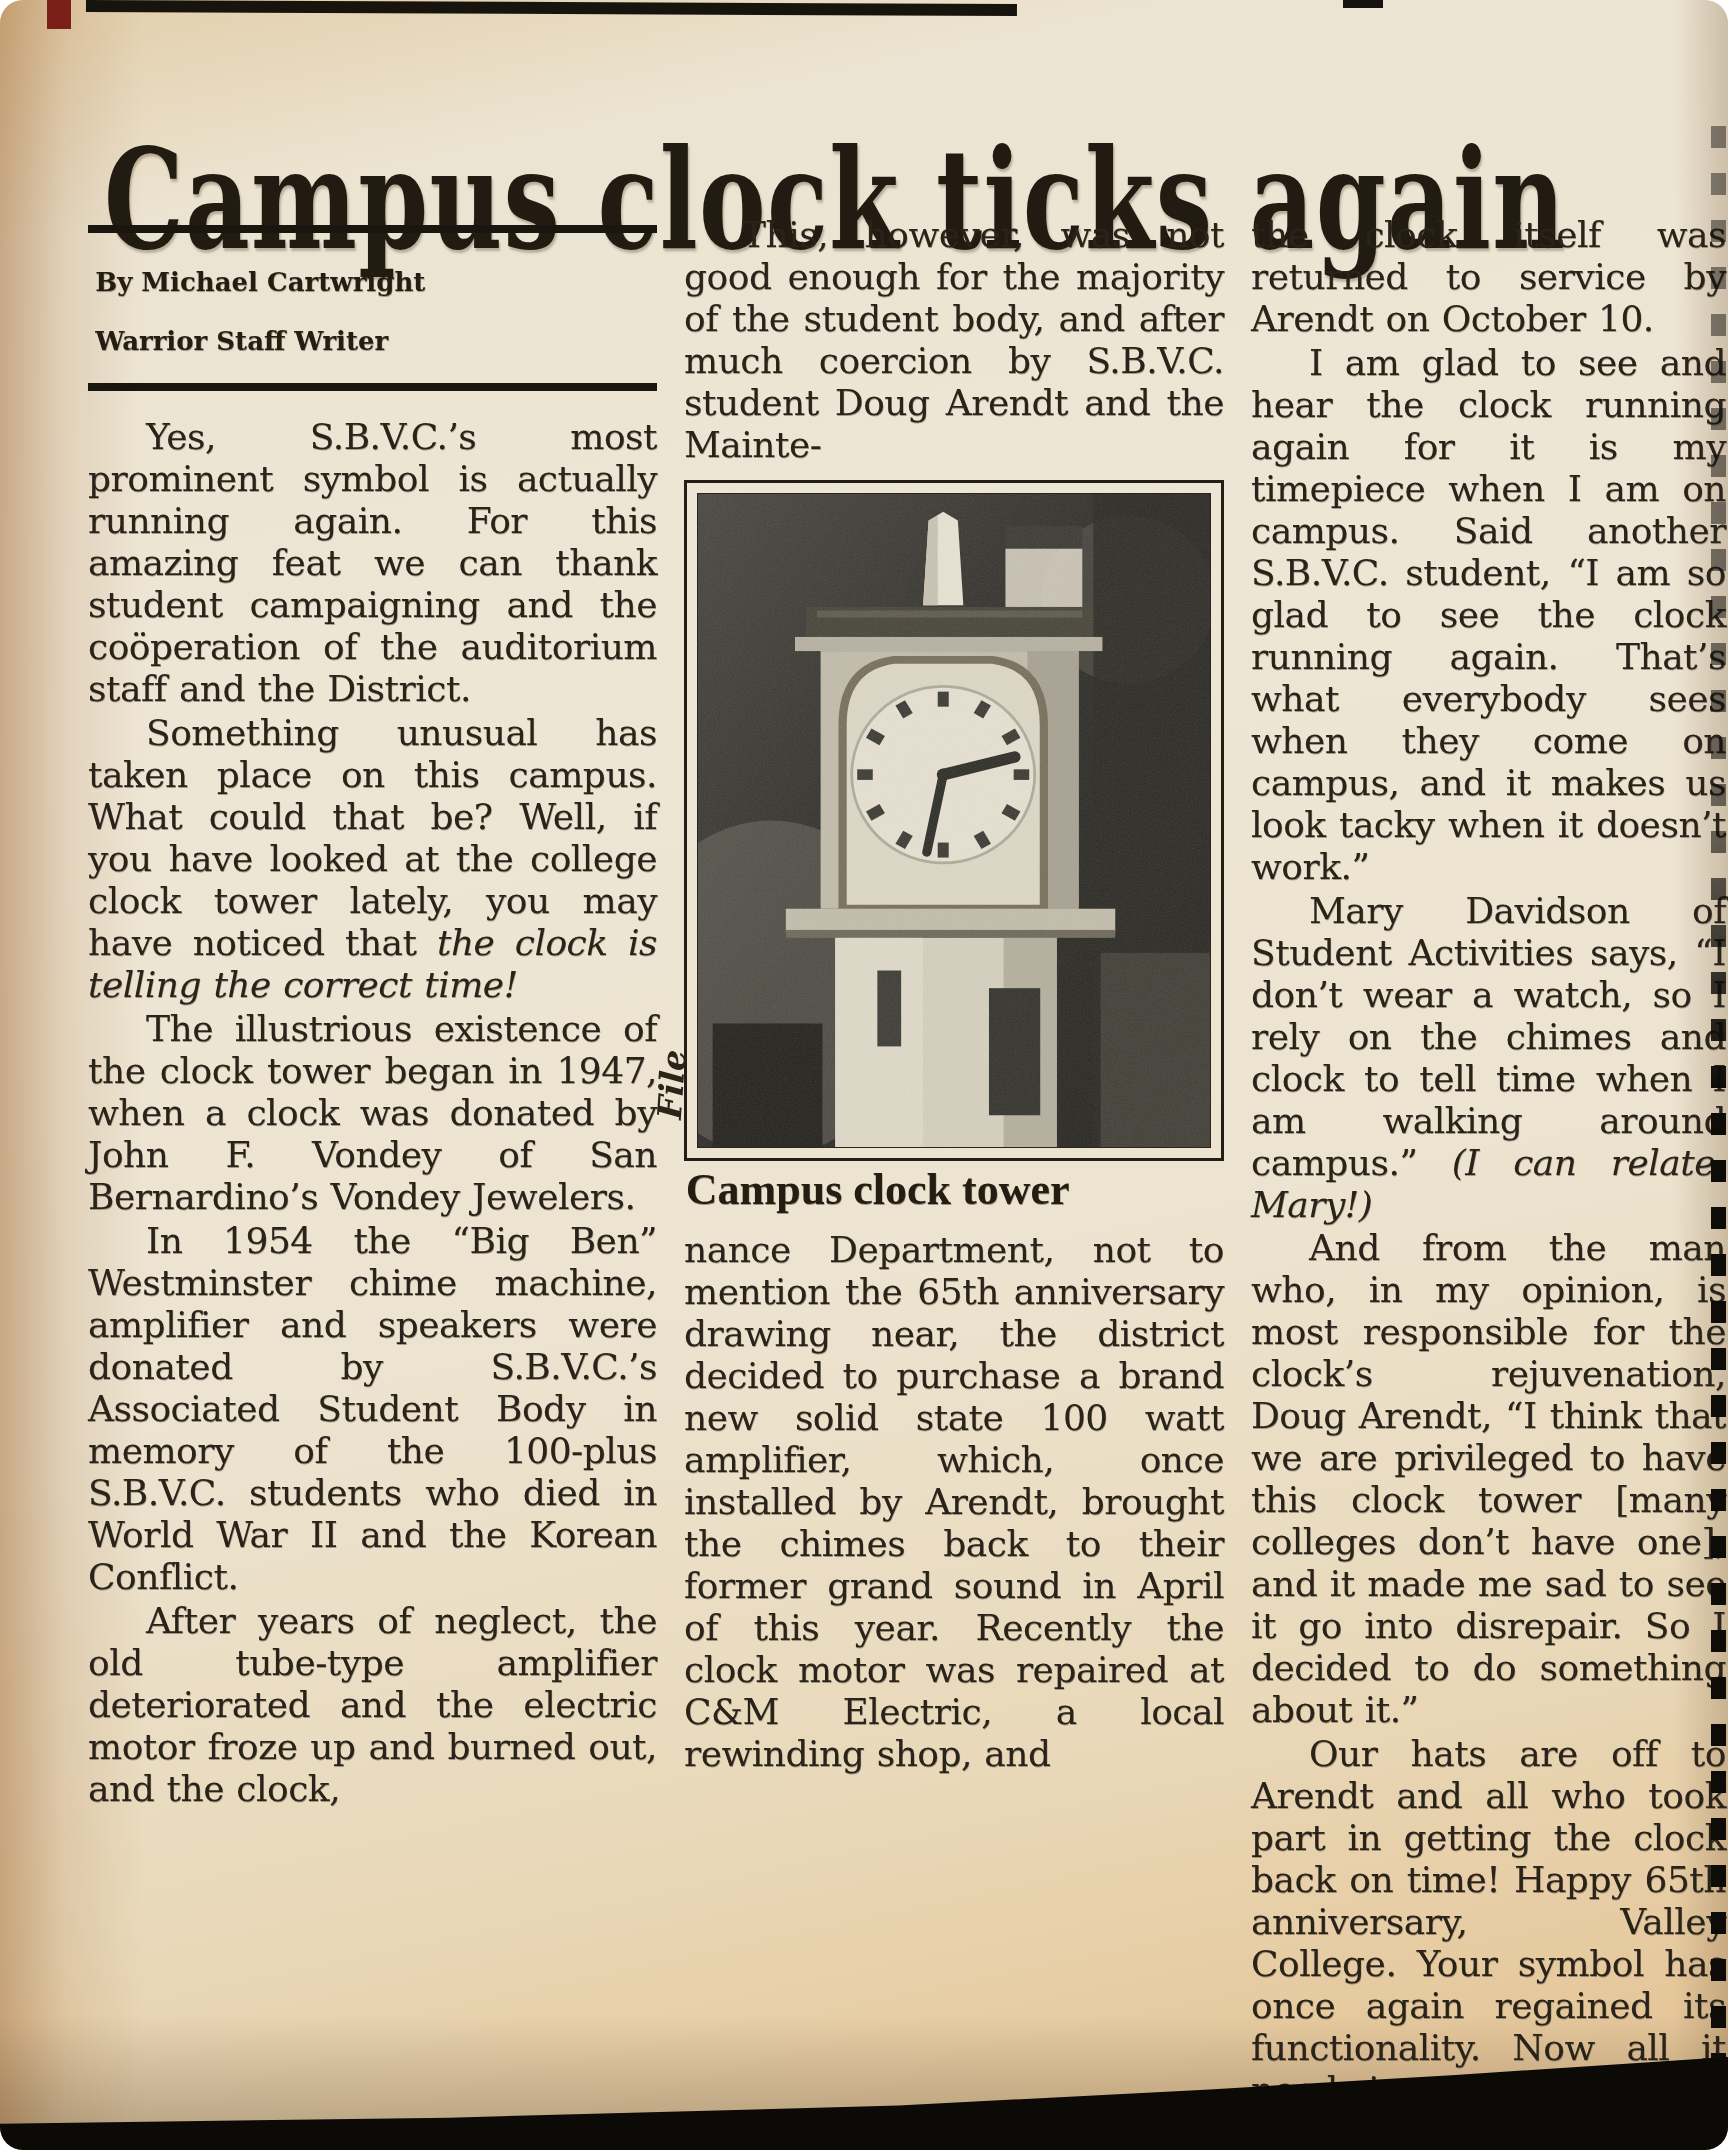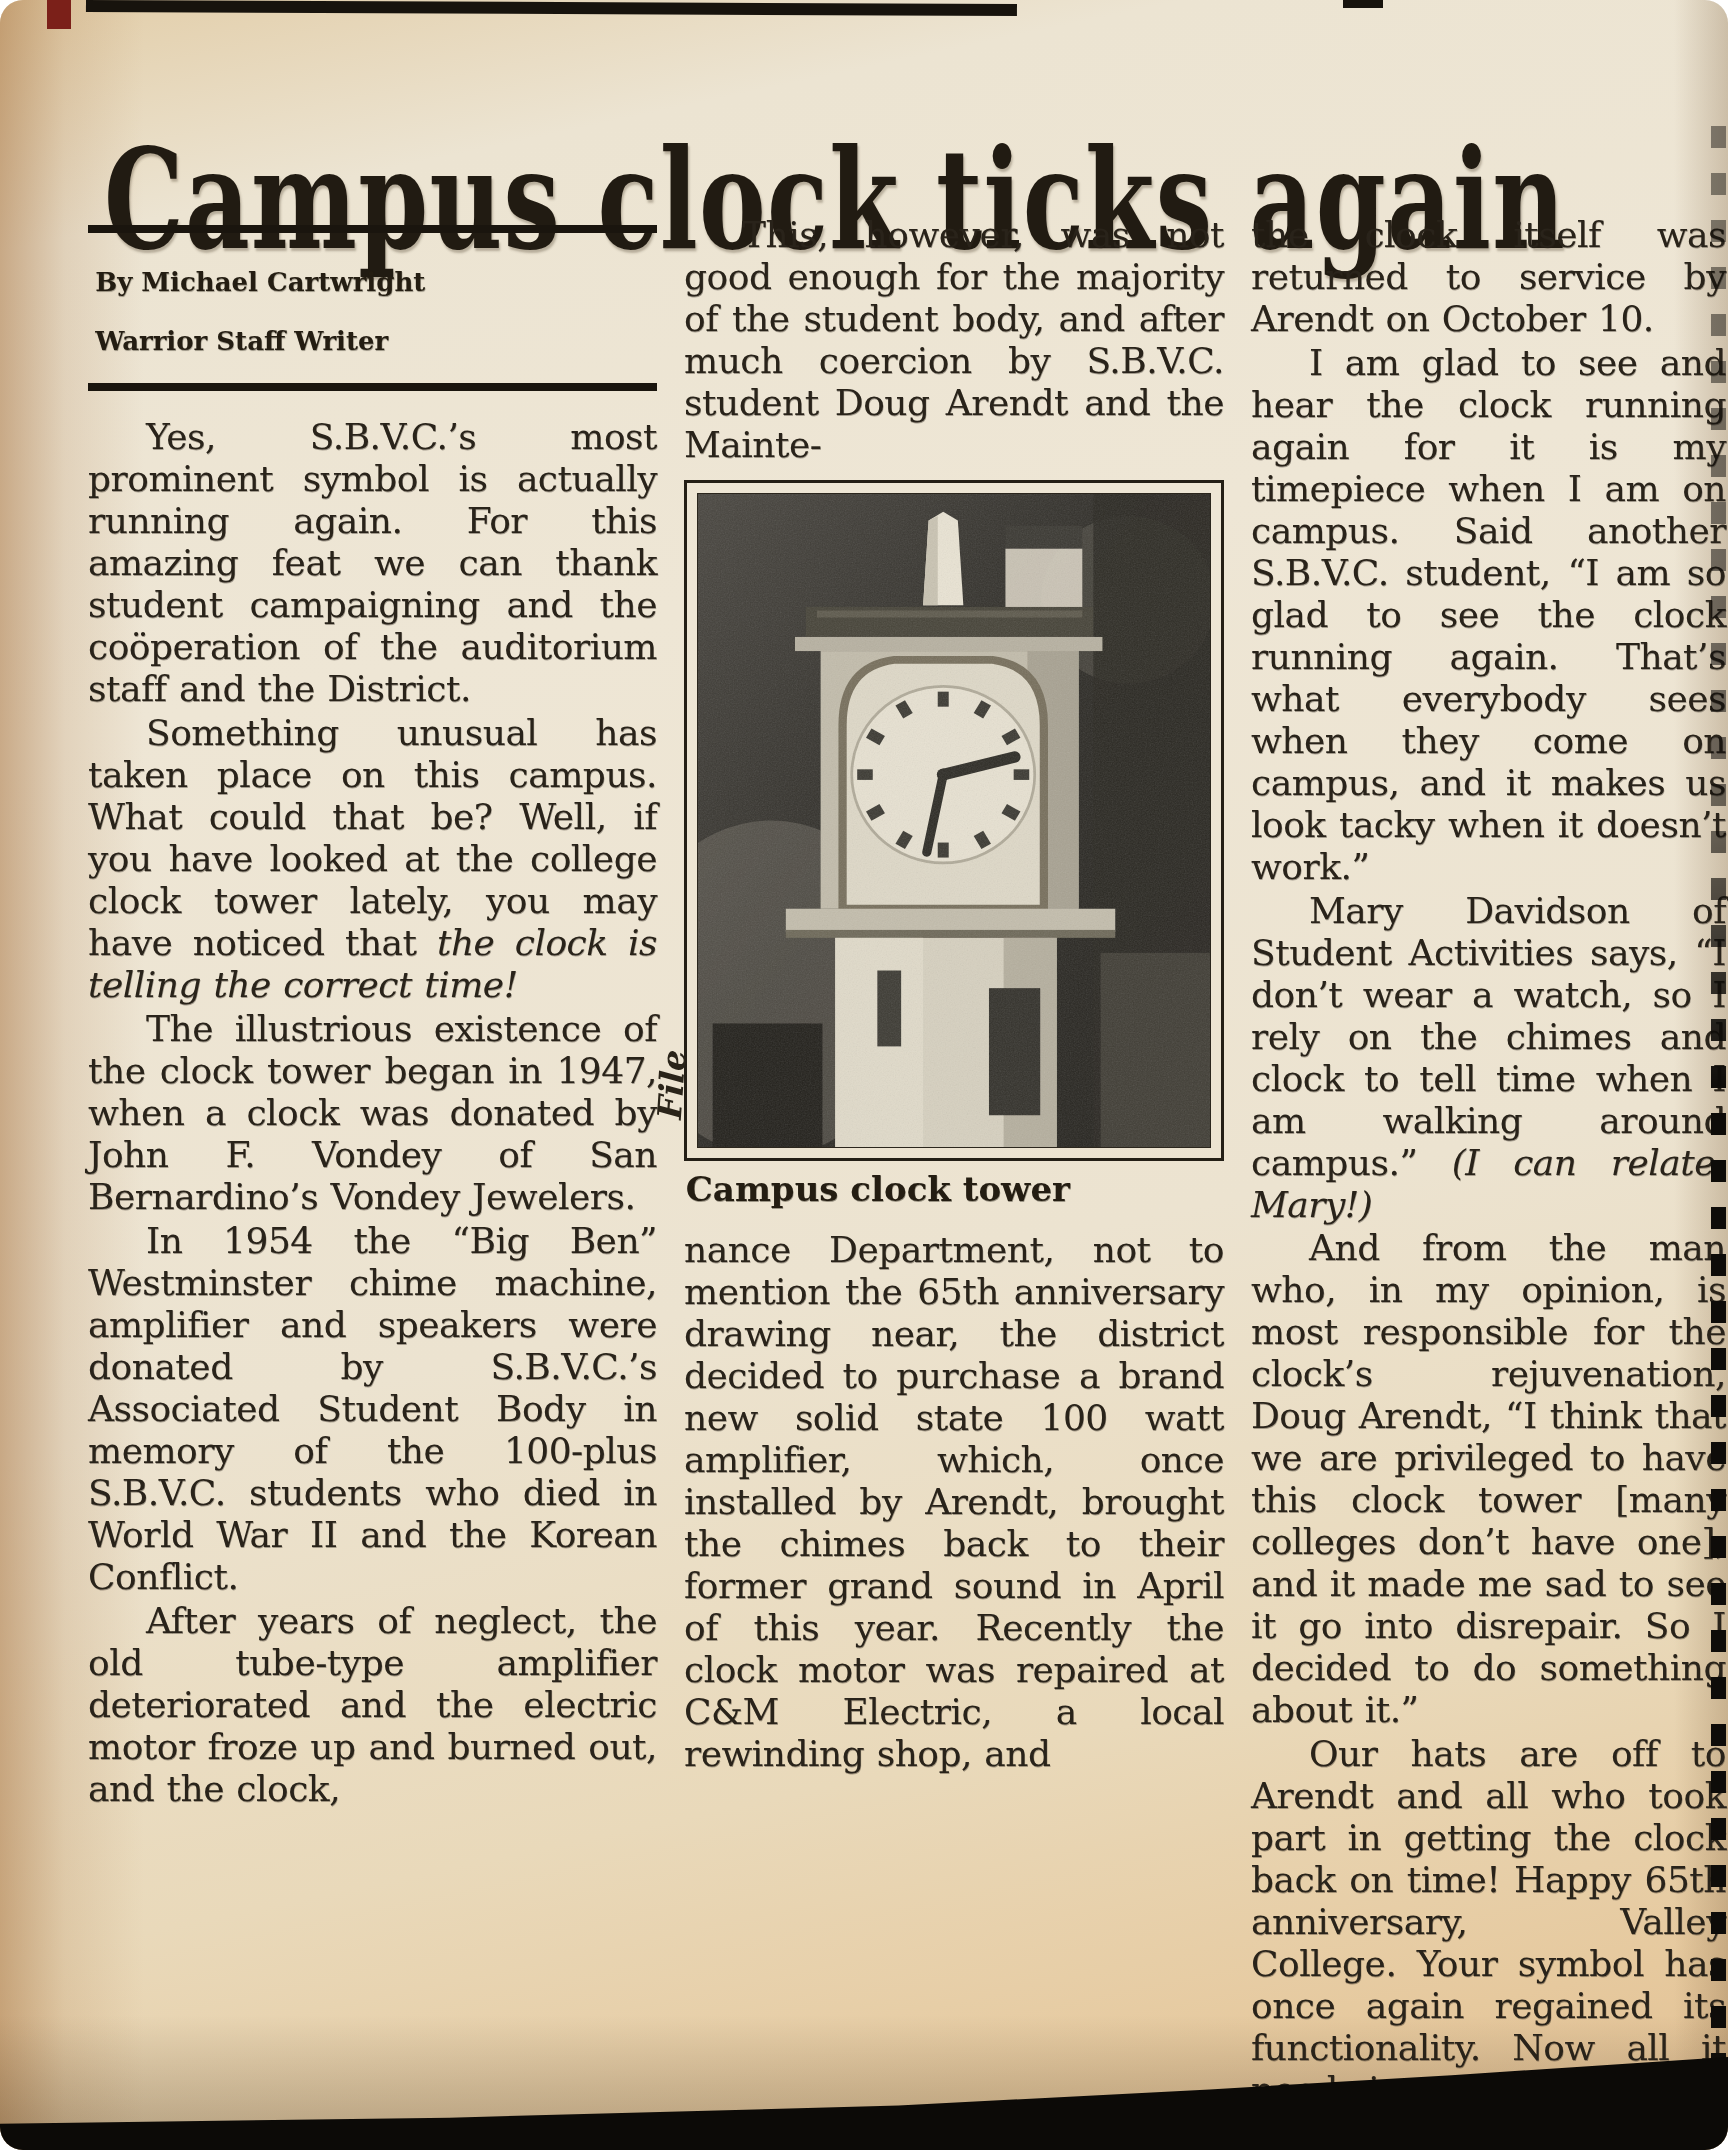"Campus clock tower" .photo-caption { font-family: none -> Liberation Serif, serif; font-size: 34px -> 44px }
